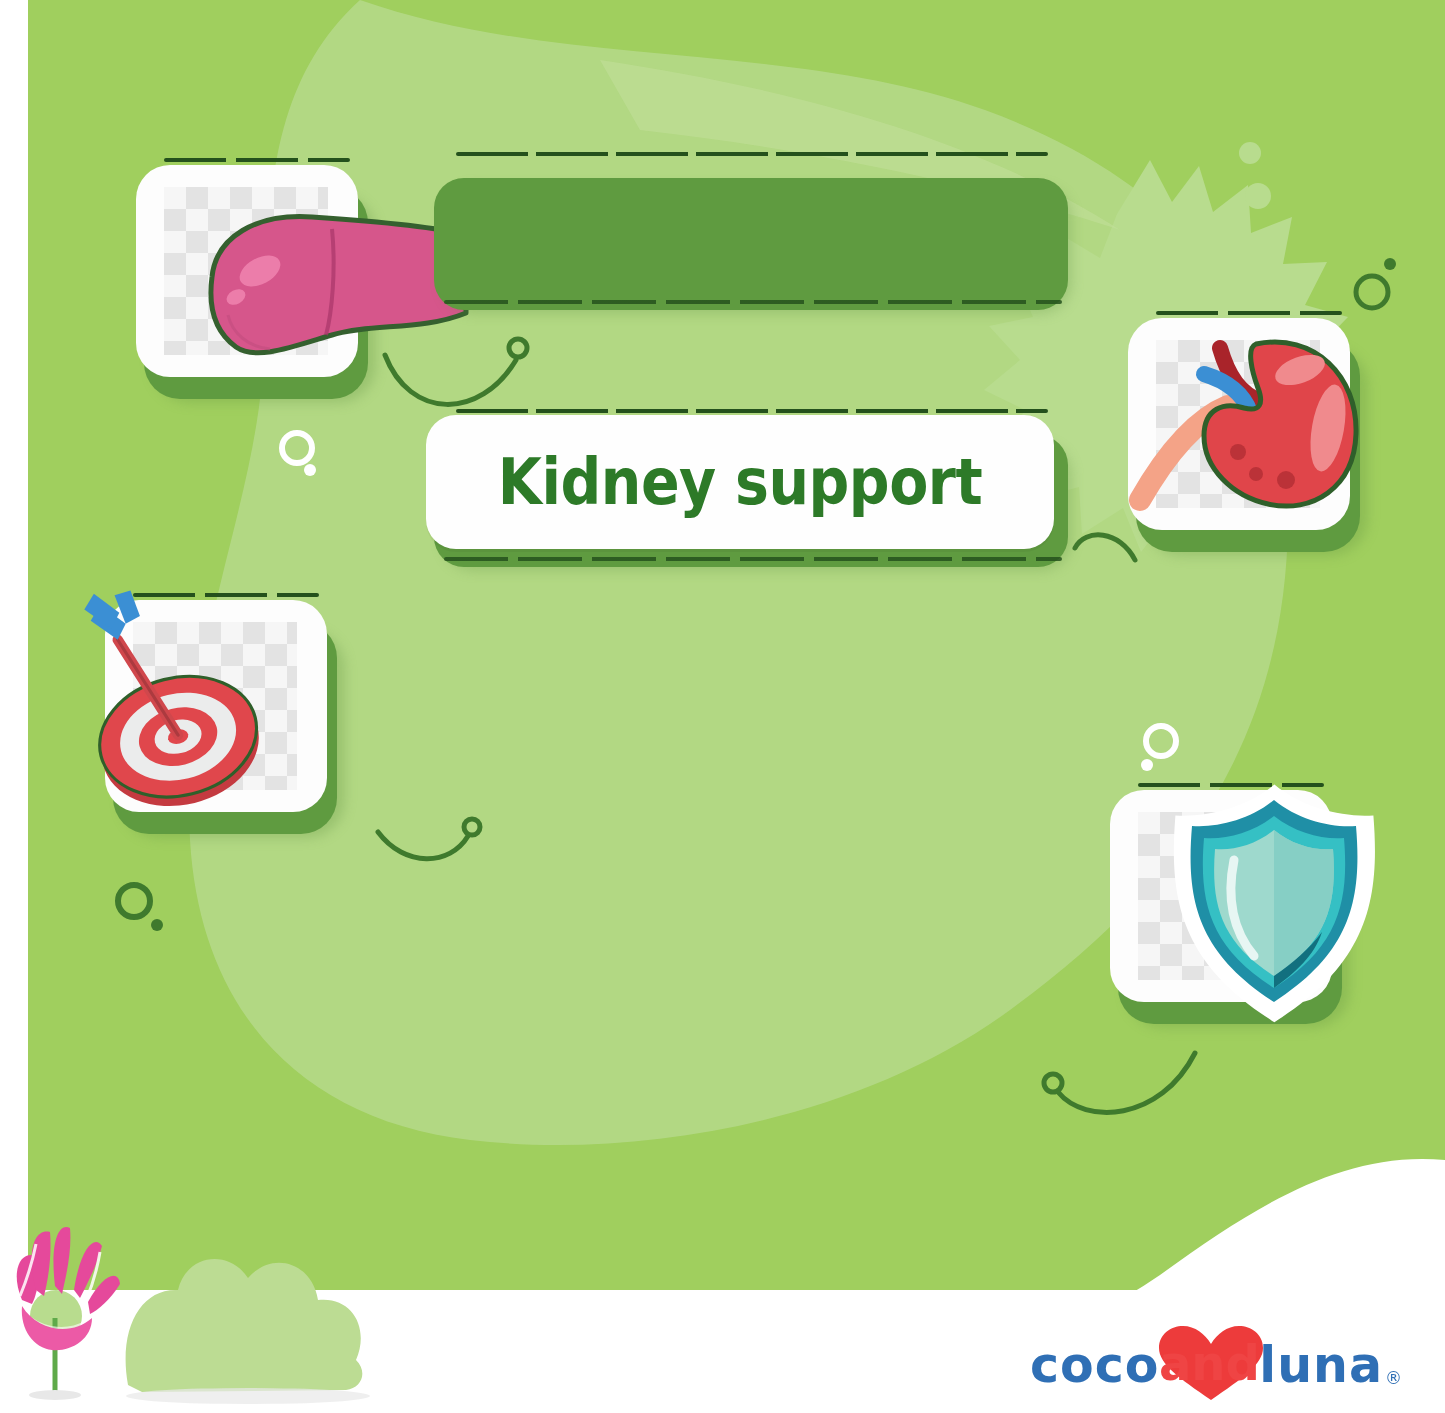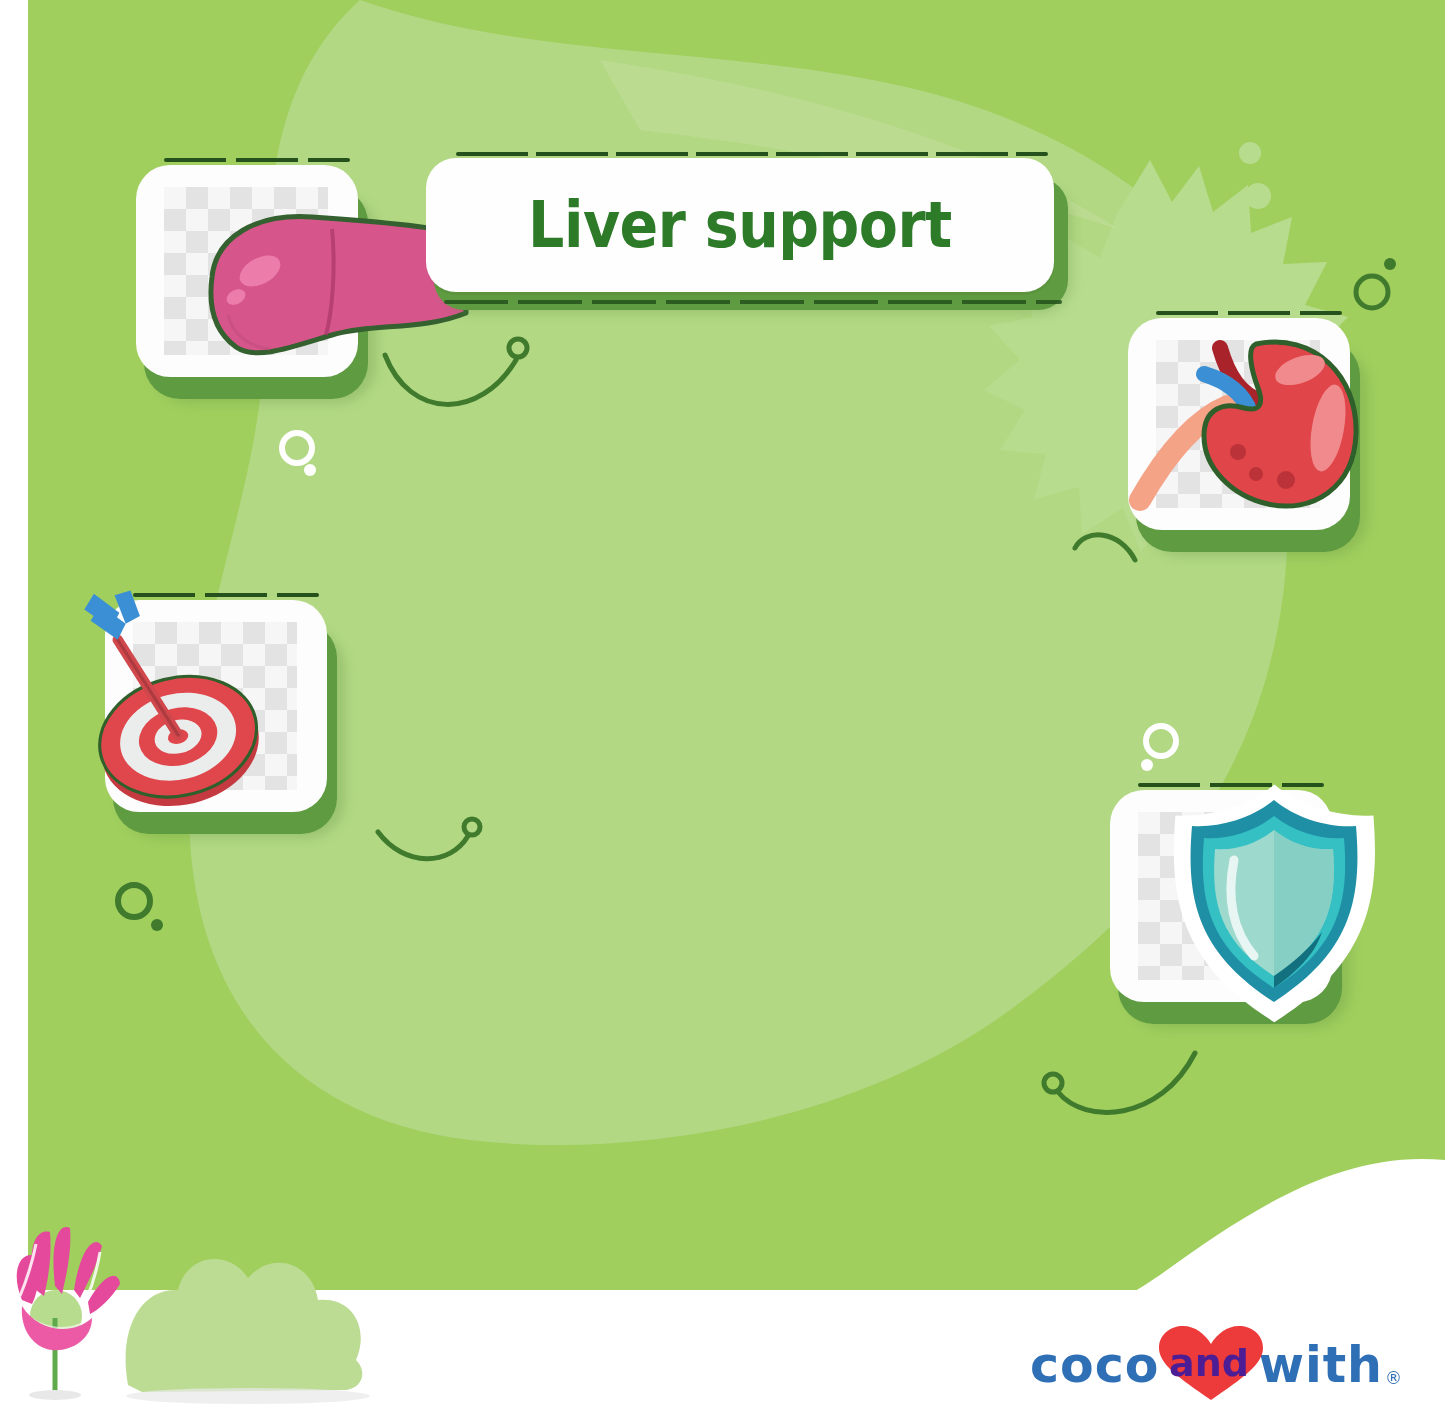"Liver support" div.card-face { html: <div> <span>Liver support</span> </div> -> none }
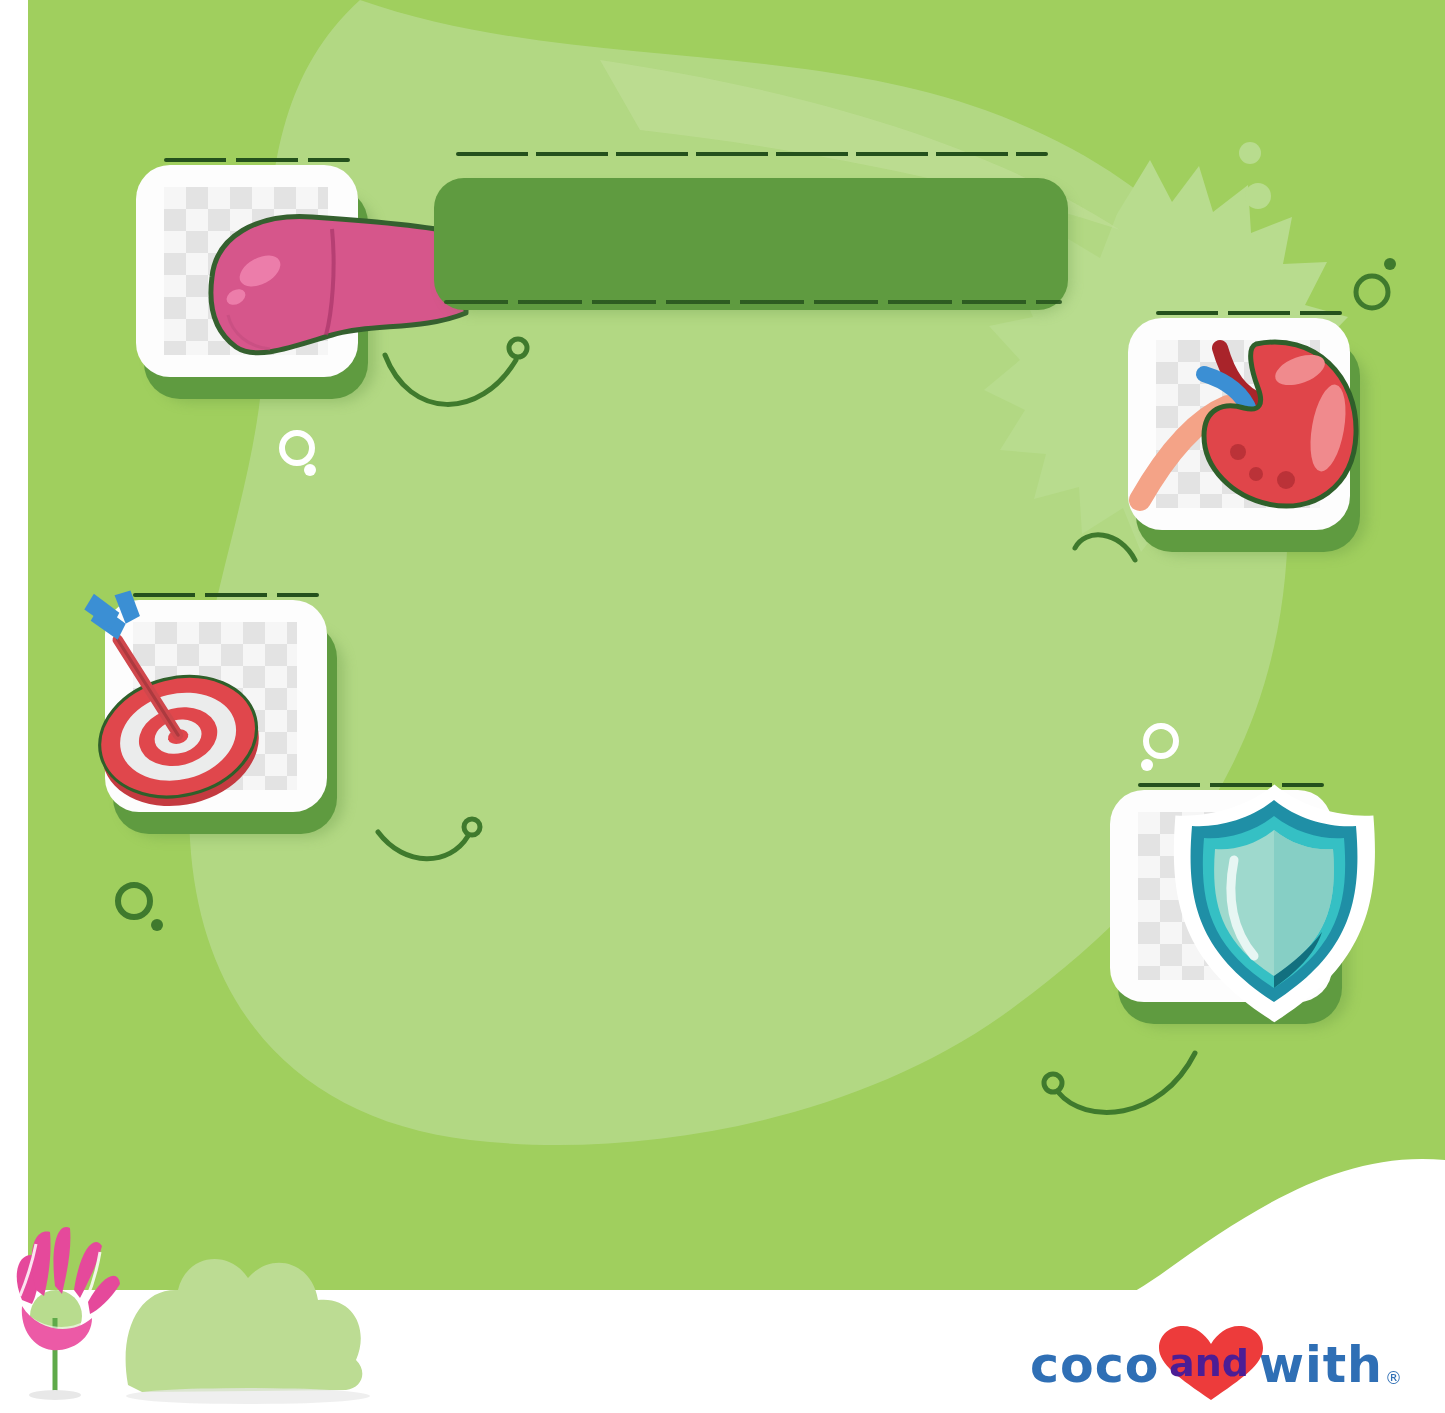"Kidney support" div.card-row { html: none -> <div> <div></div> <div></div> <div> <span>Kidney support</span> </div> <div></div> </div> }
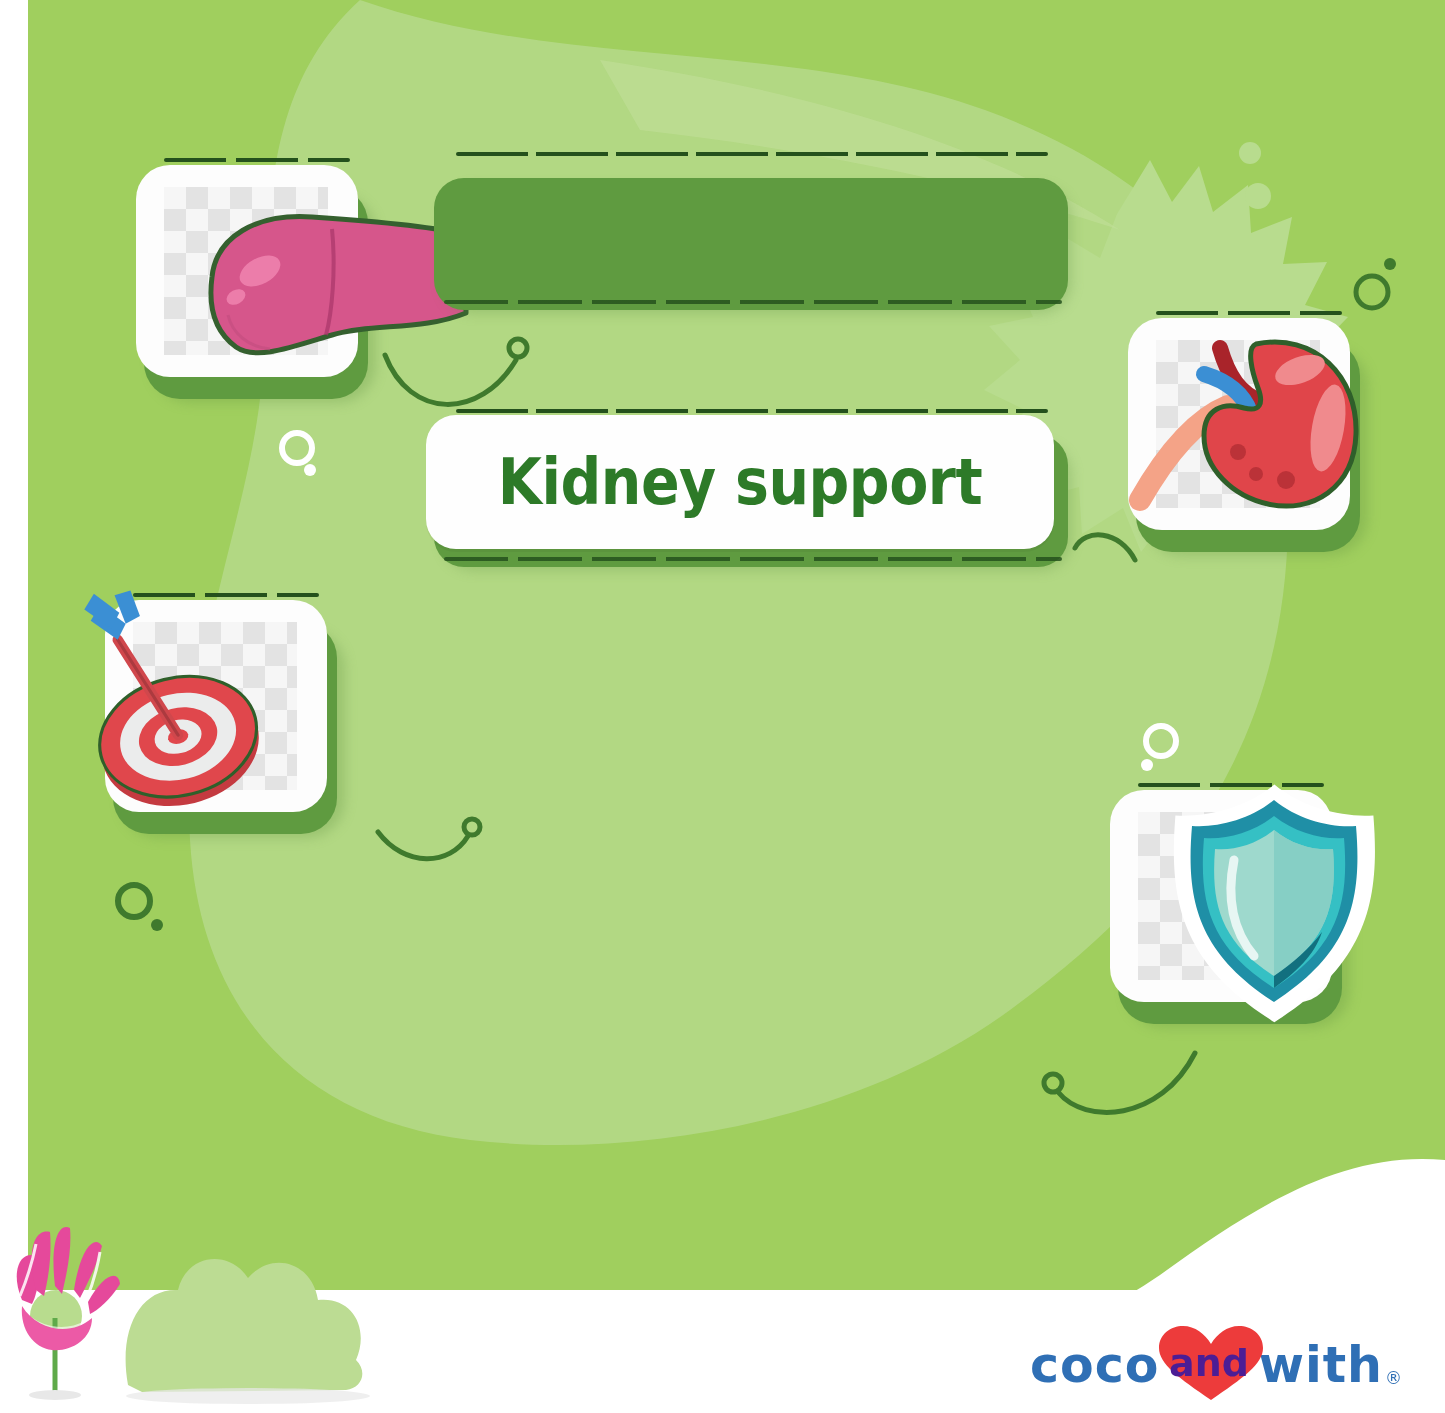"and" .logo-and { color: #4c1d95 -> #ef4444; font-size: 38px -> 48px }
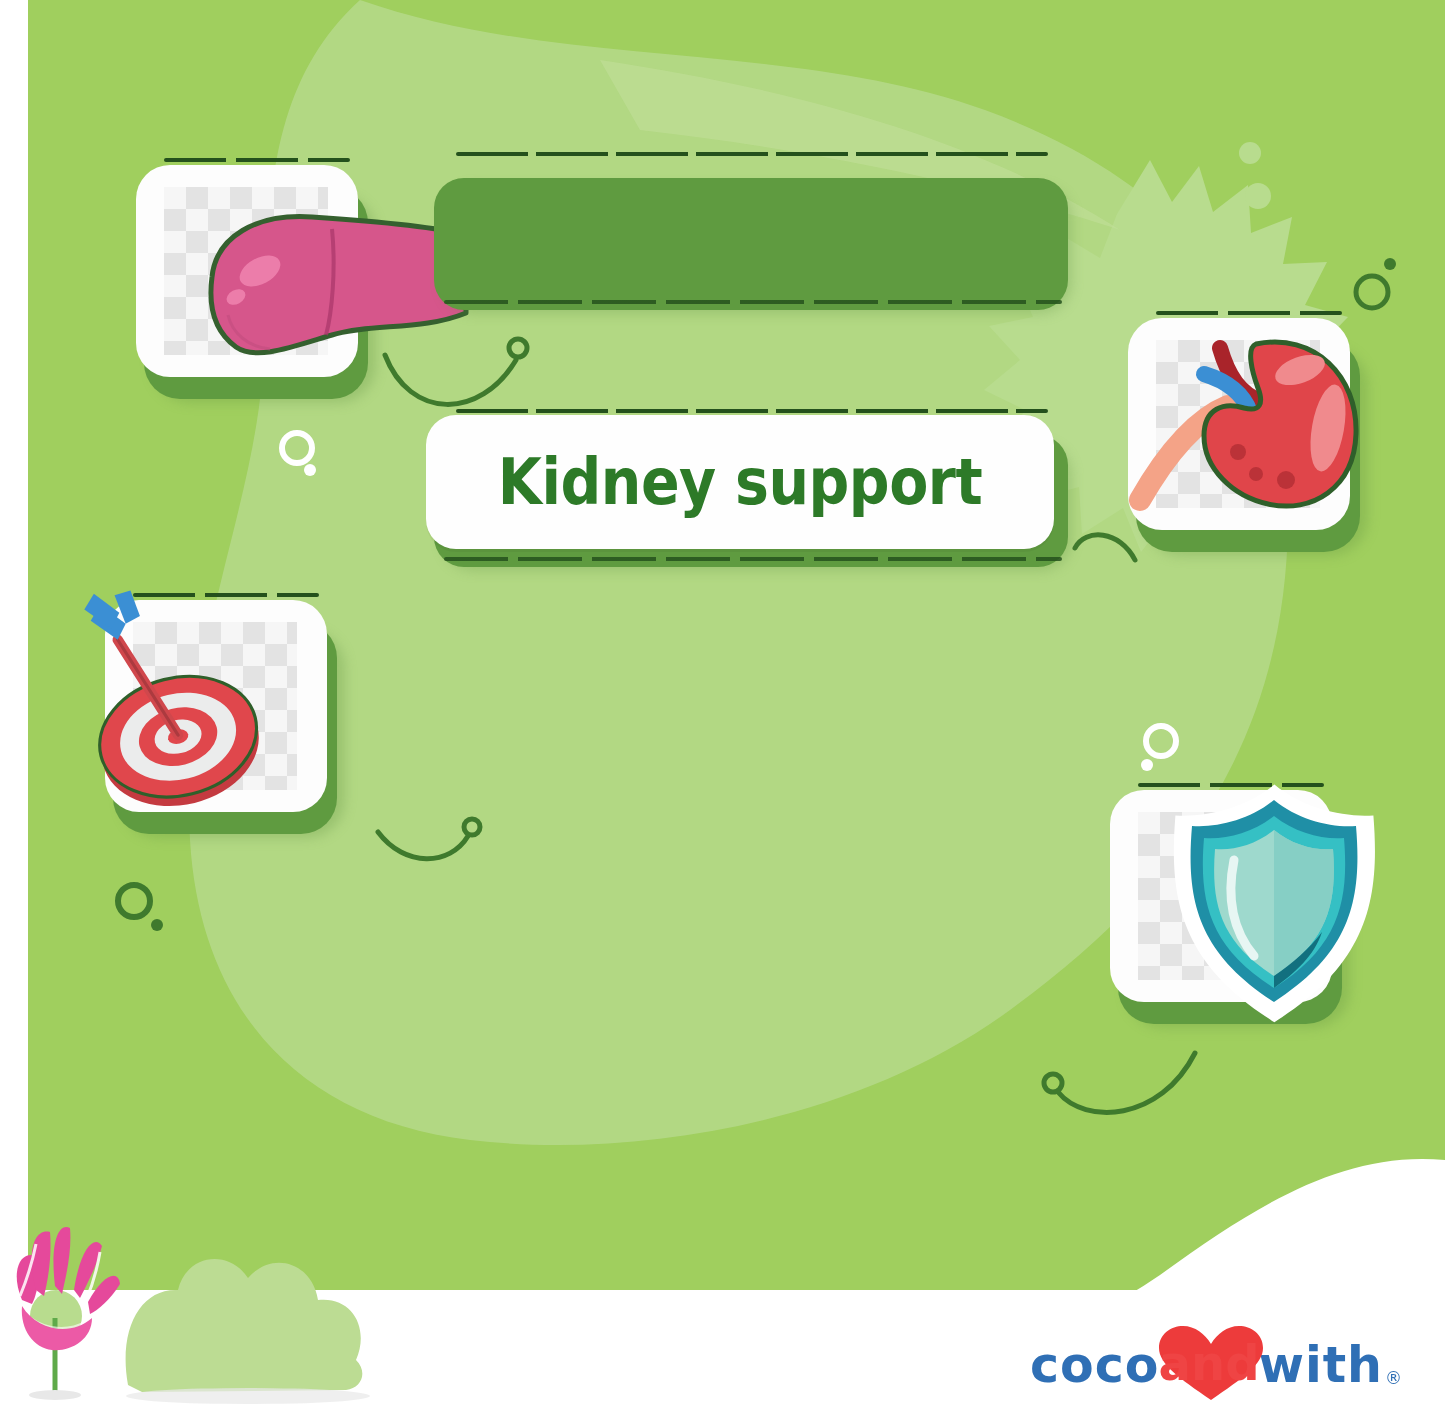"with" span.logo-word { text: with -> luna }
